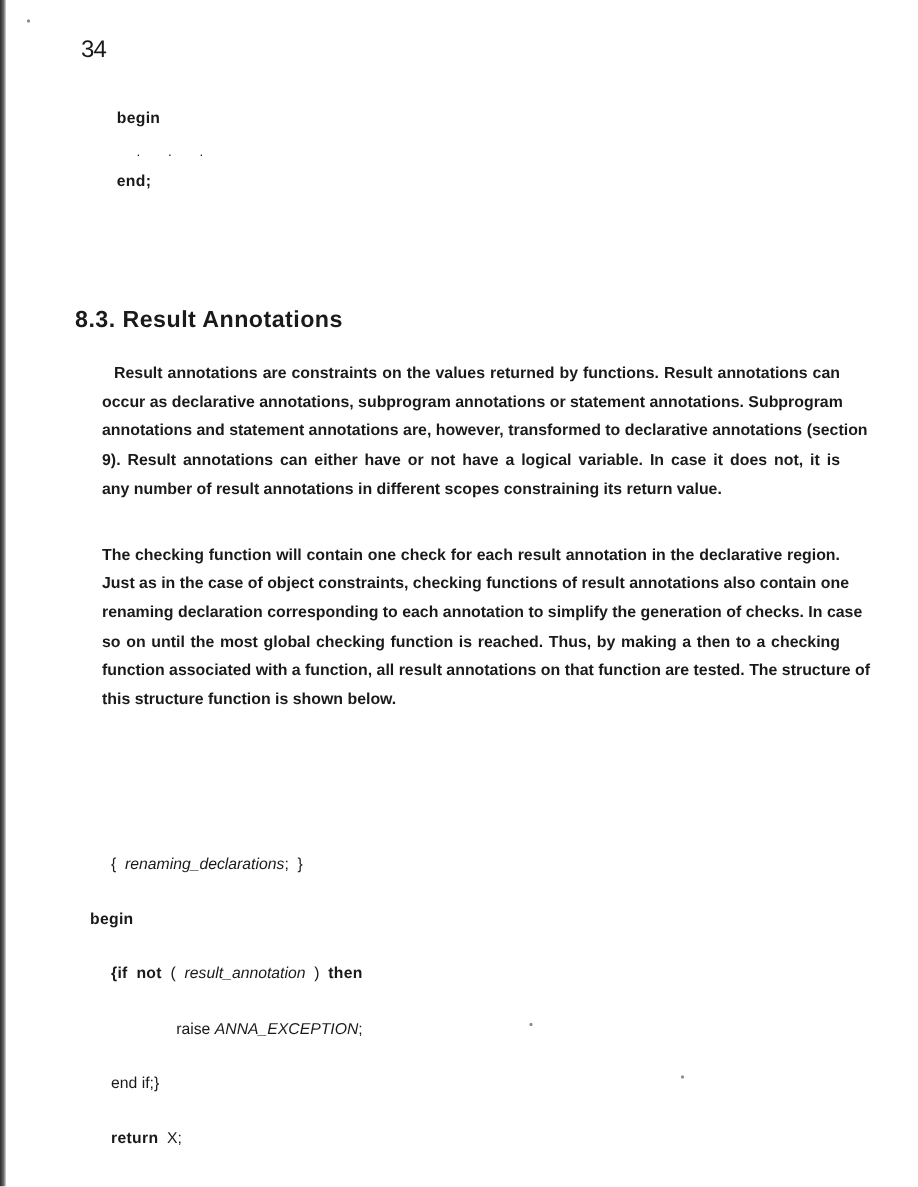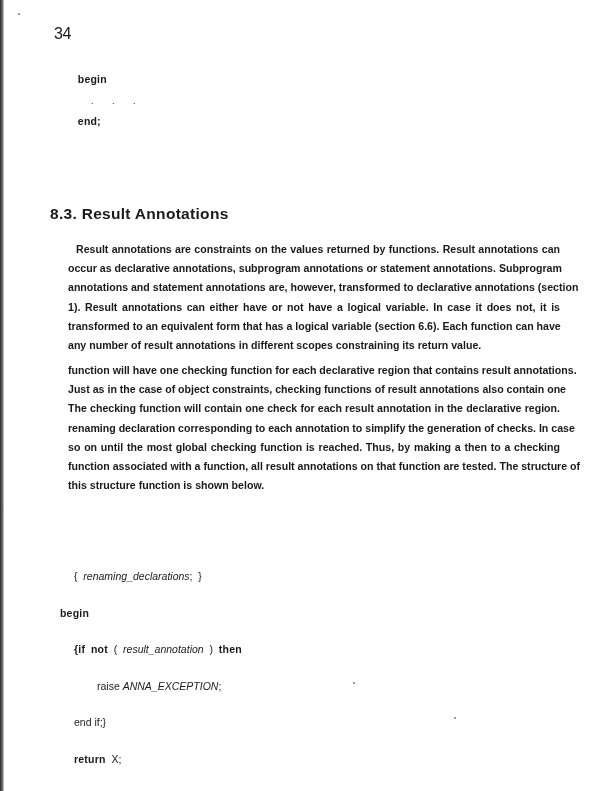"1). Result annotations can either" span.line { text: 1 -> 9 }
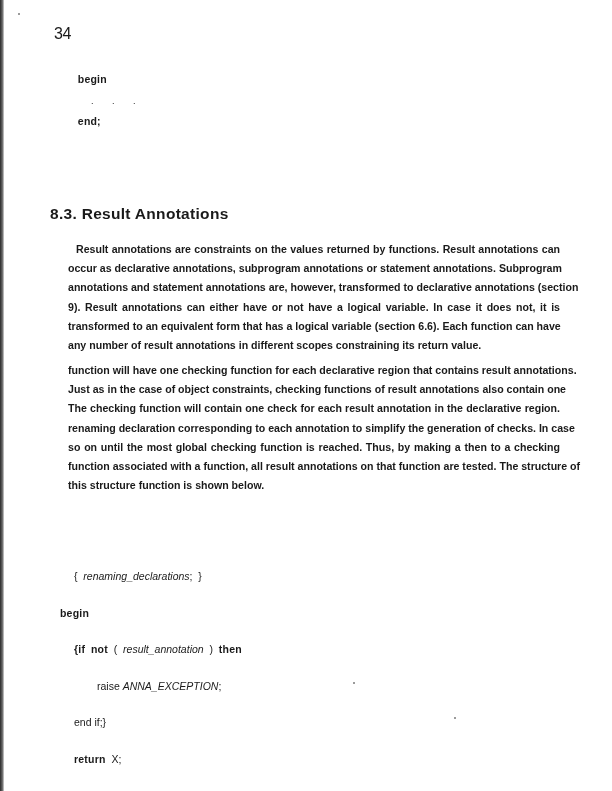"transformed to an equivalent form" span.line { html: <span>transformed to an equivalent form that has a logical variable (section 6.6). Each function can have</span> -> none }
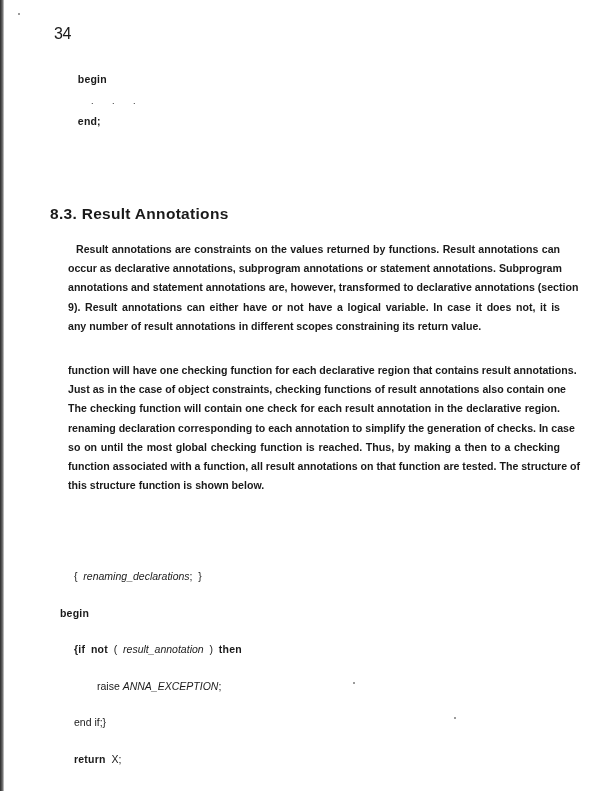"function will have one checking" span.line { html: <span>function will have one checking function for each declarative region that contains result annotations.</span> -> none }
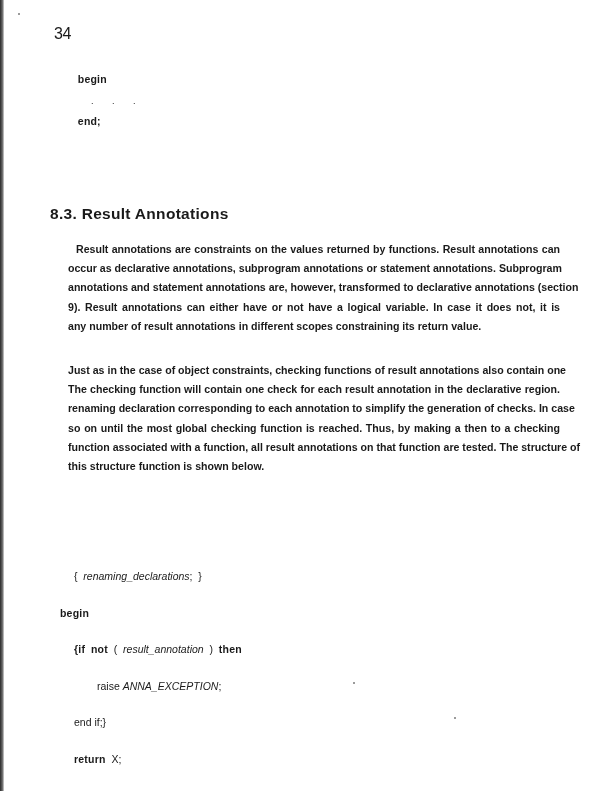"Just as in the case" span.line { order: before "The checking function will contain" -> after "The checking function will contain" }
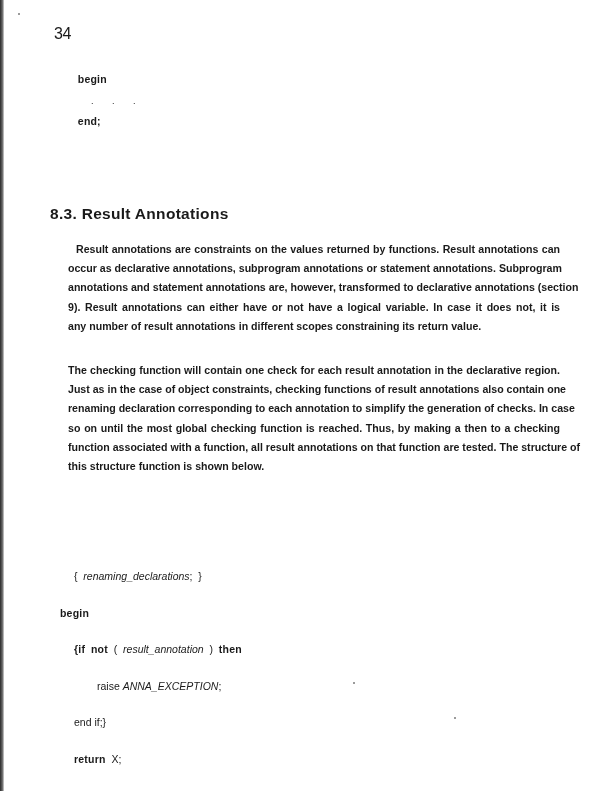"raise ANNA_EXCEPTION;" .ind2 { text-align: none -> right }
